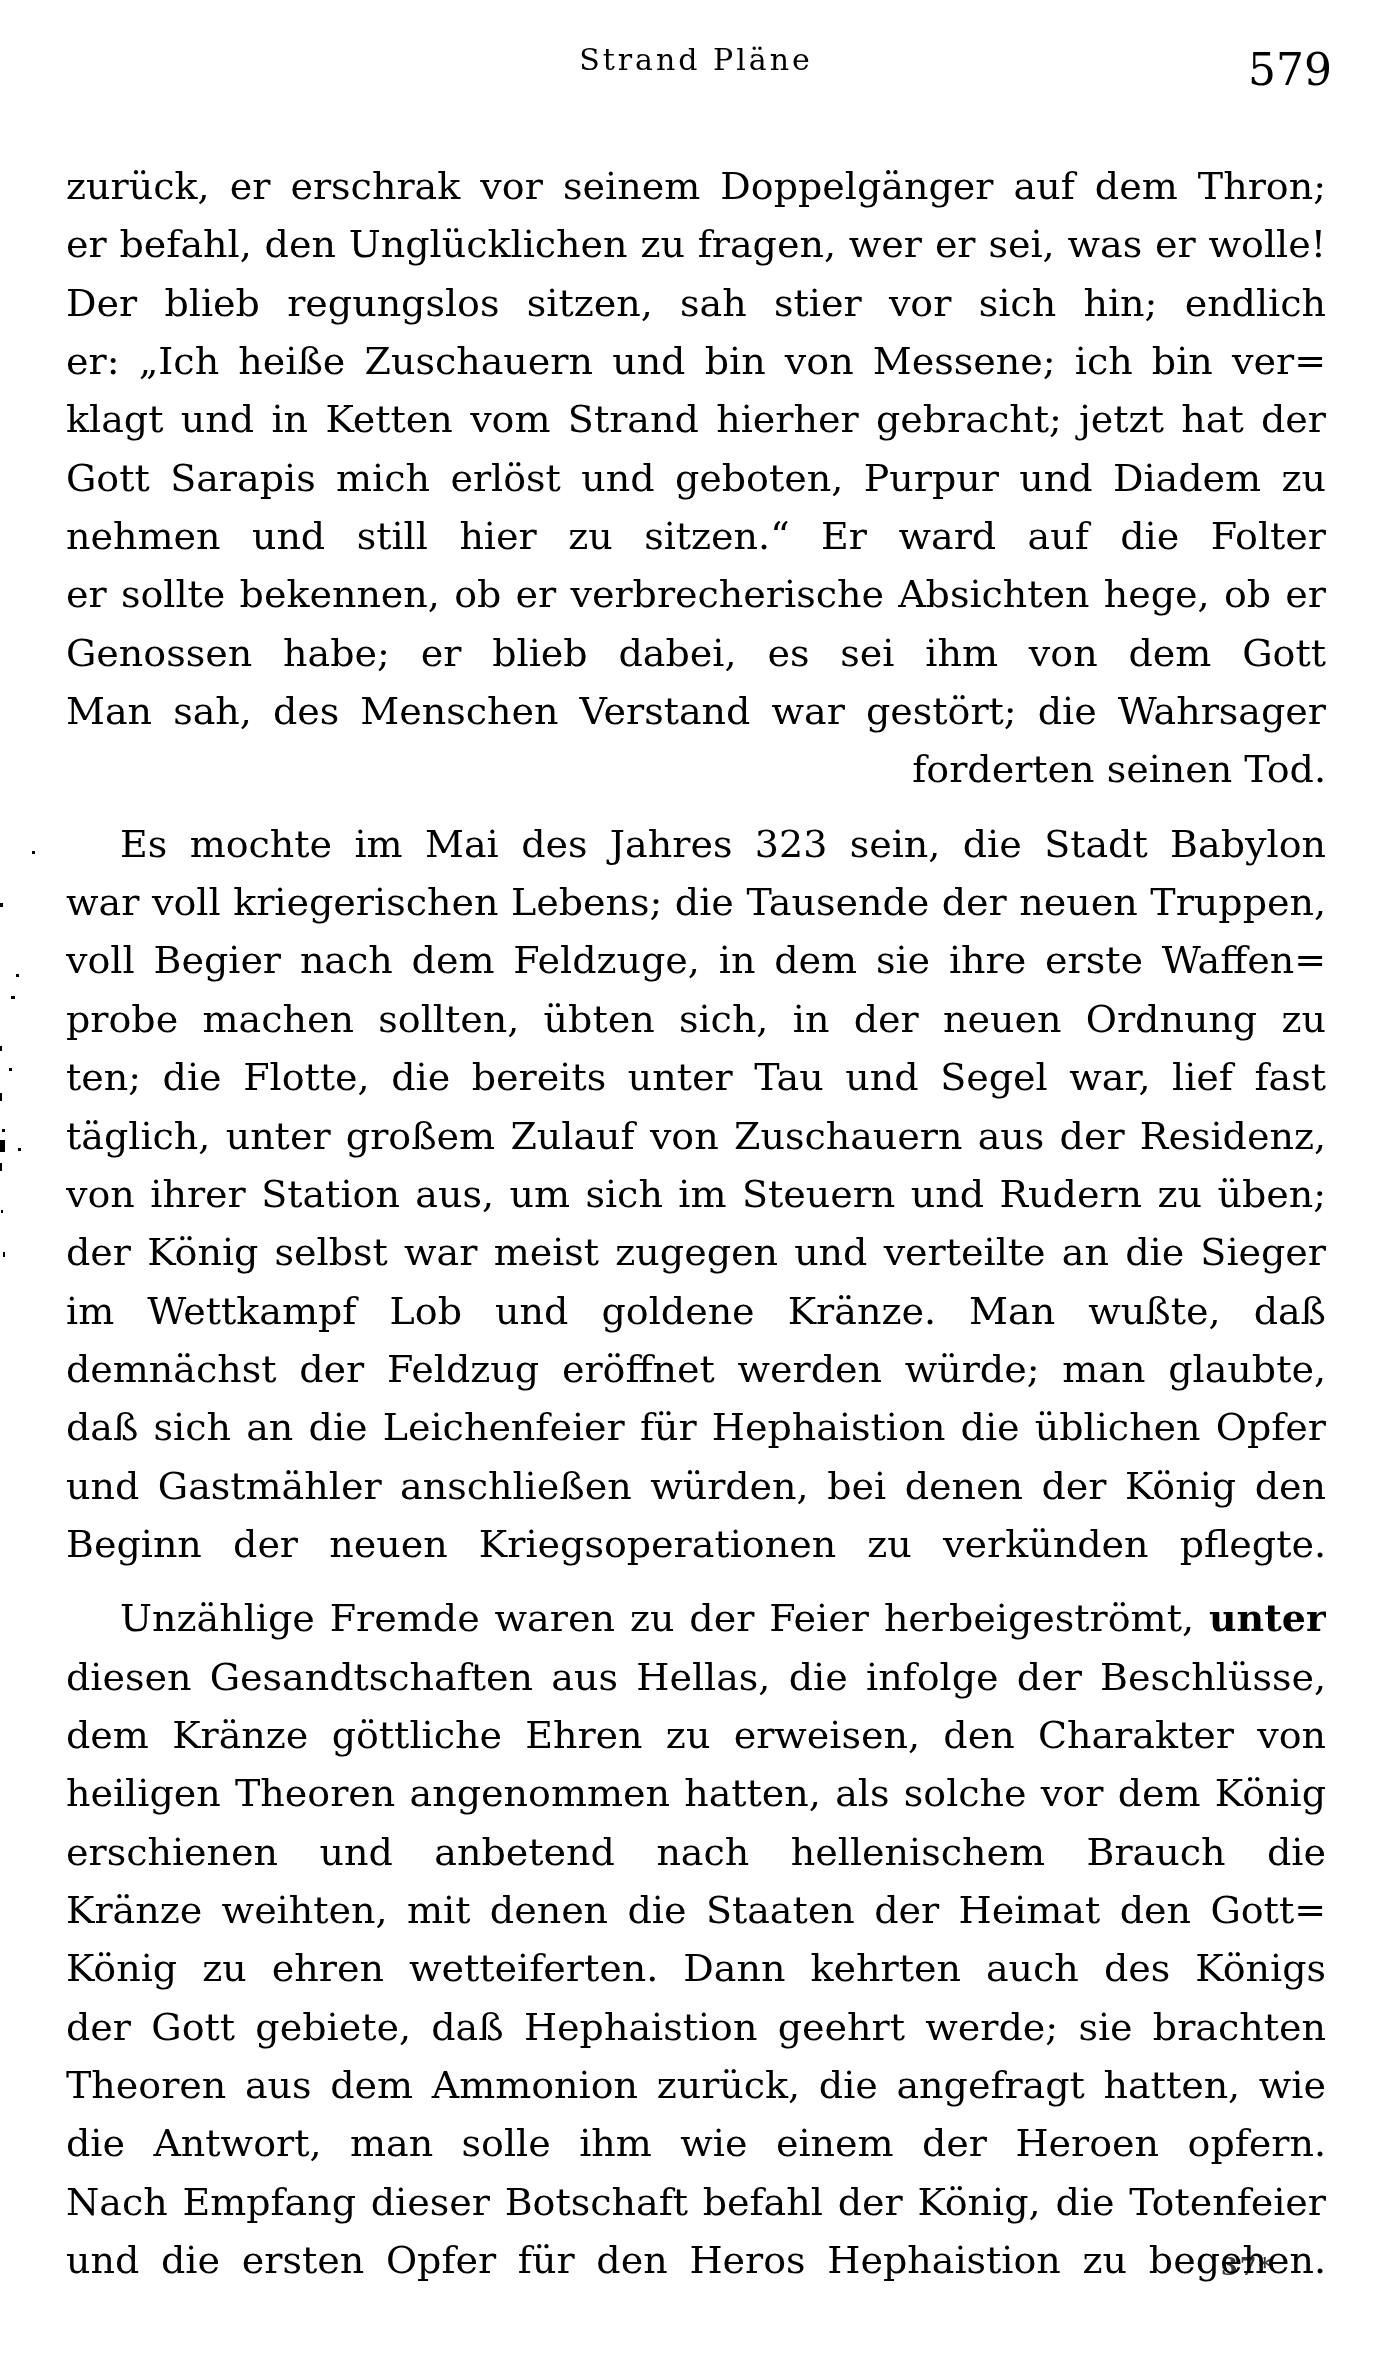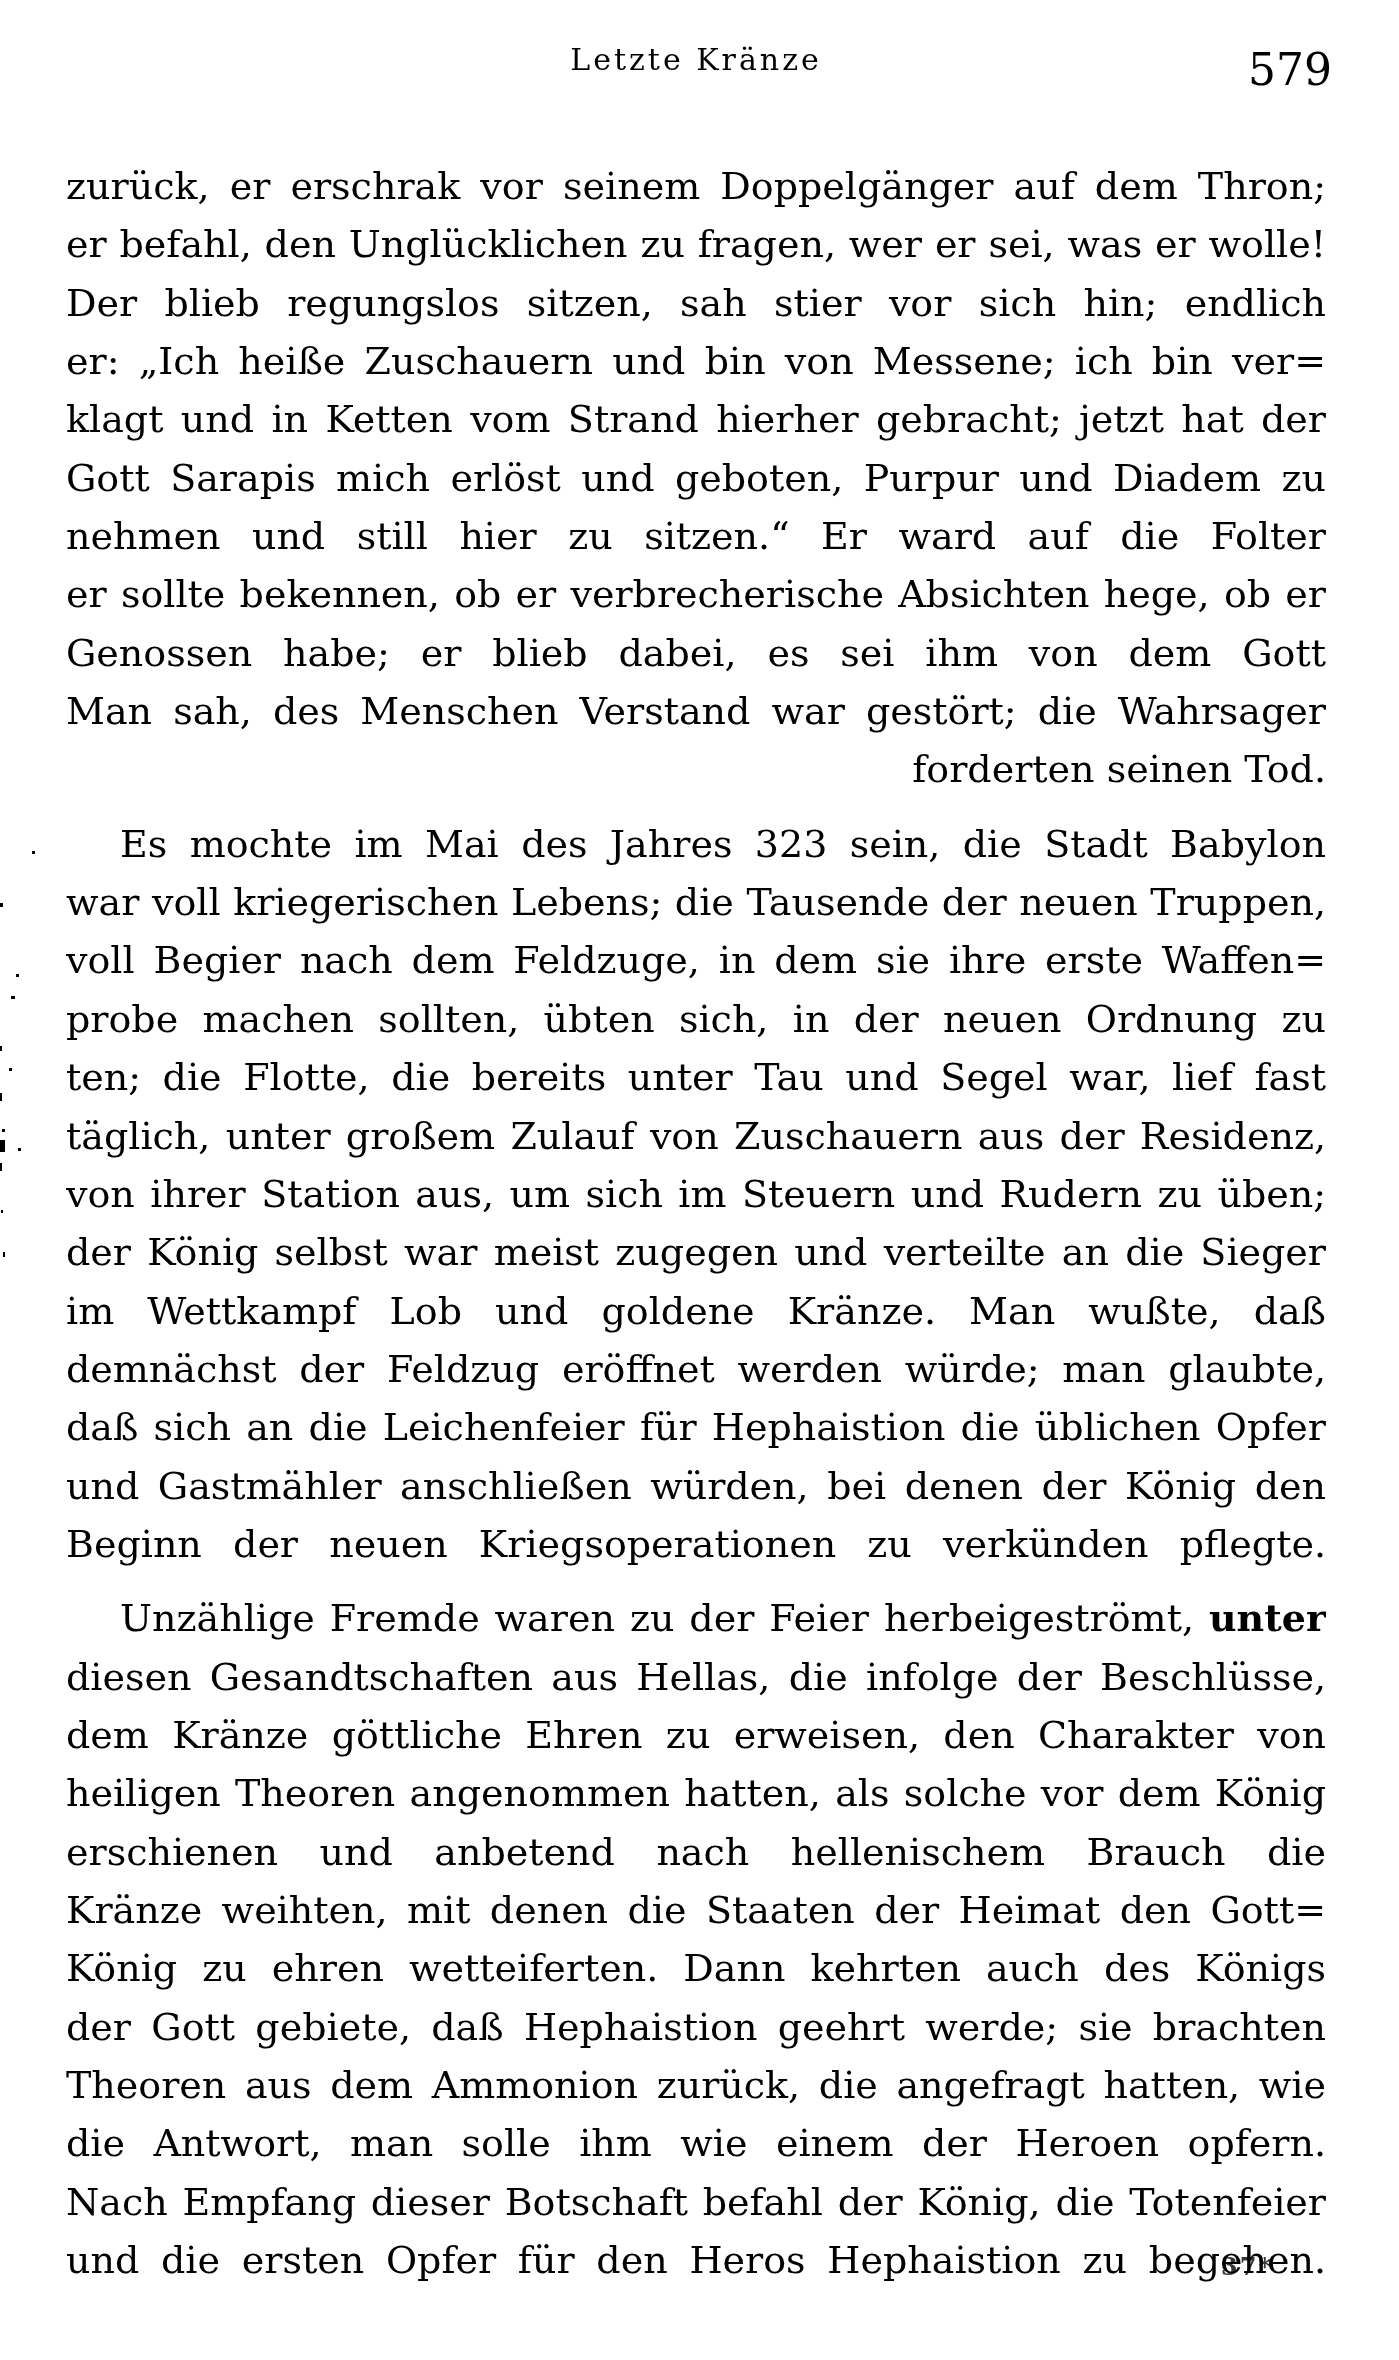"Letzte Kränze" div.running-head { text: Letzte Kränze -> Strand Pläne }
